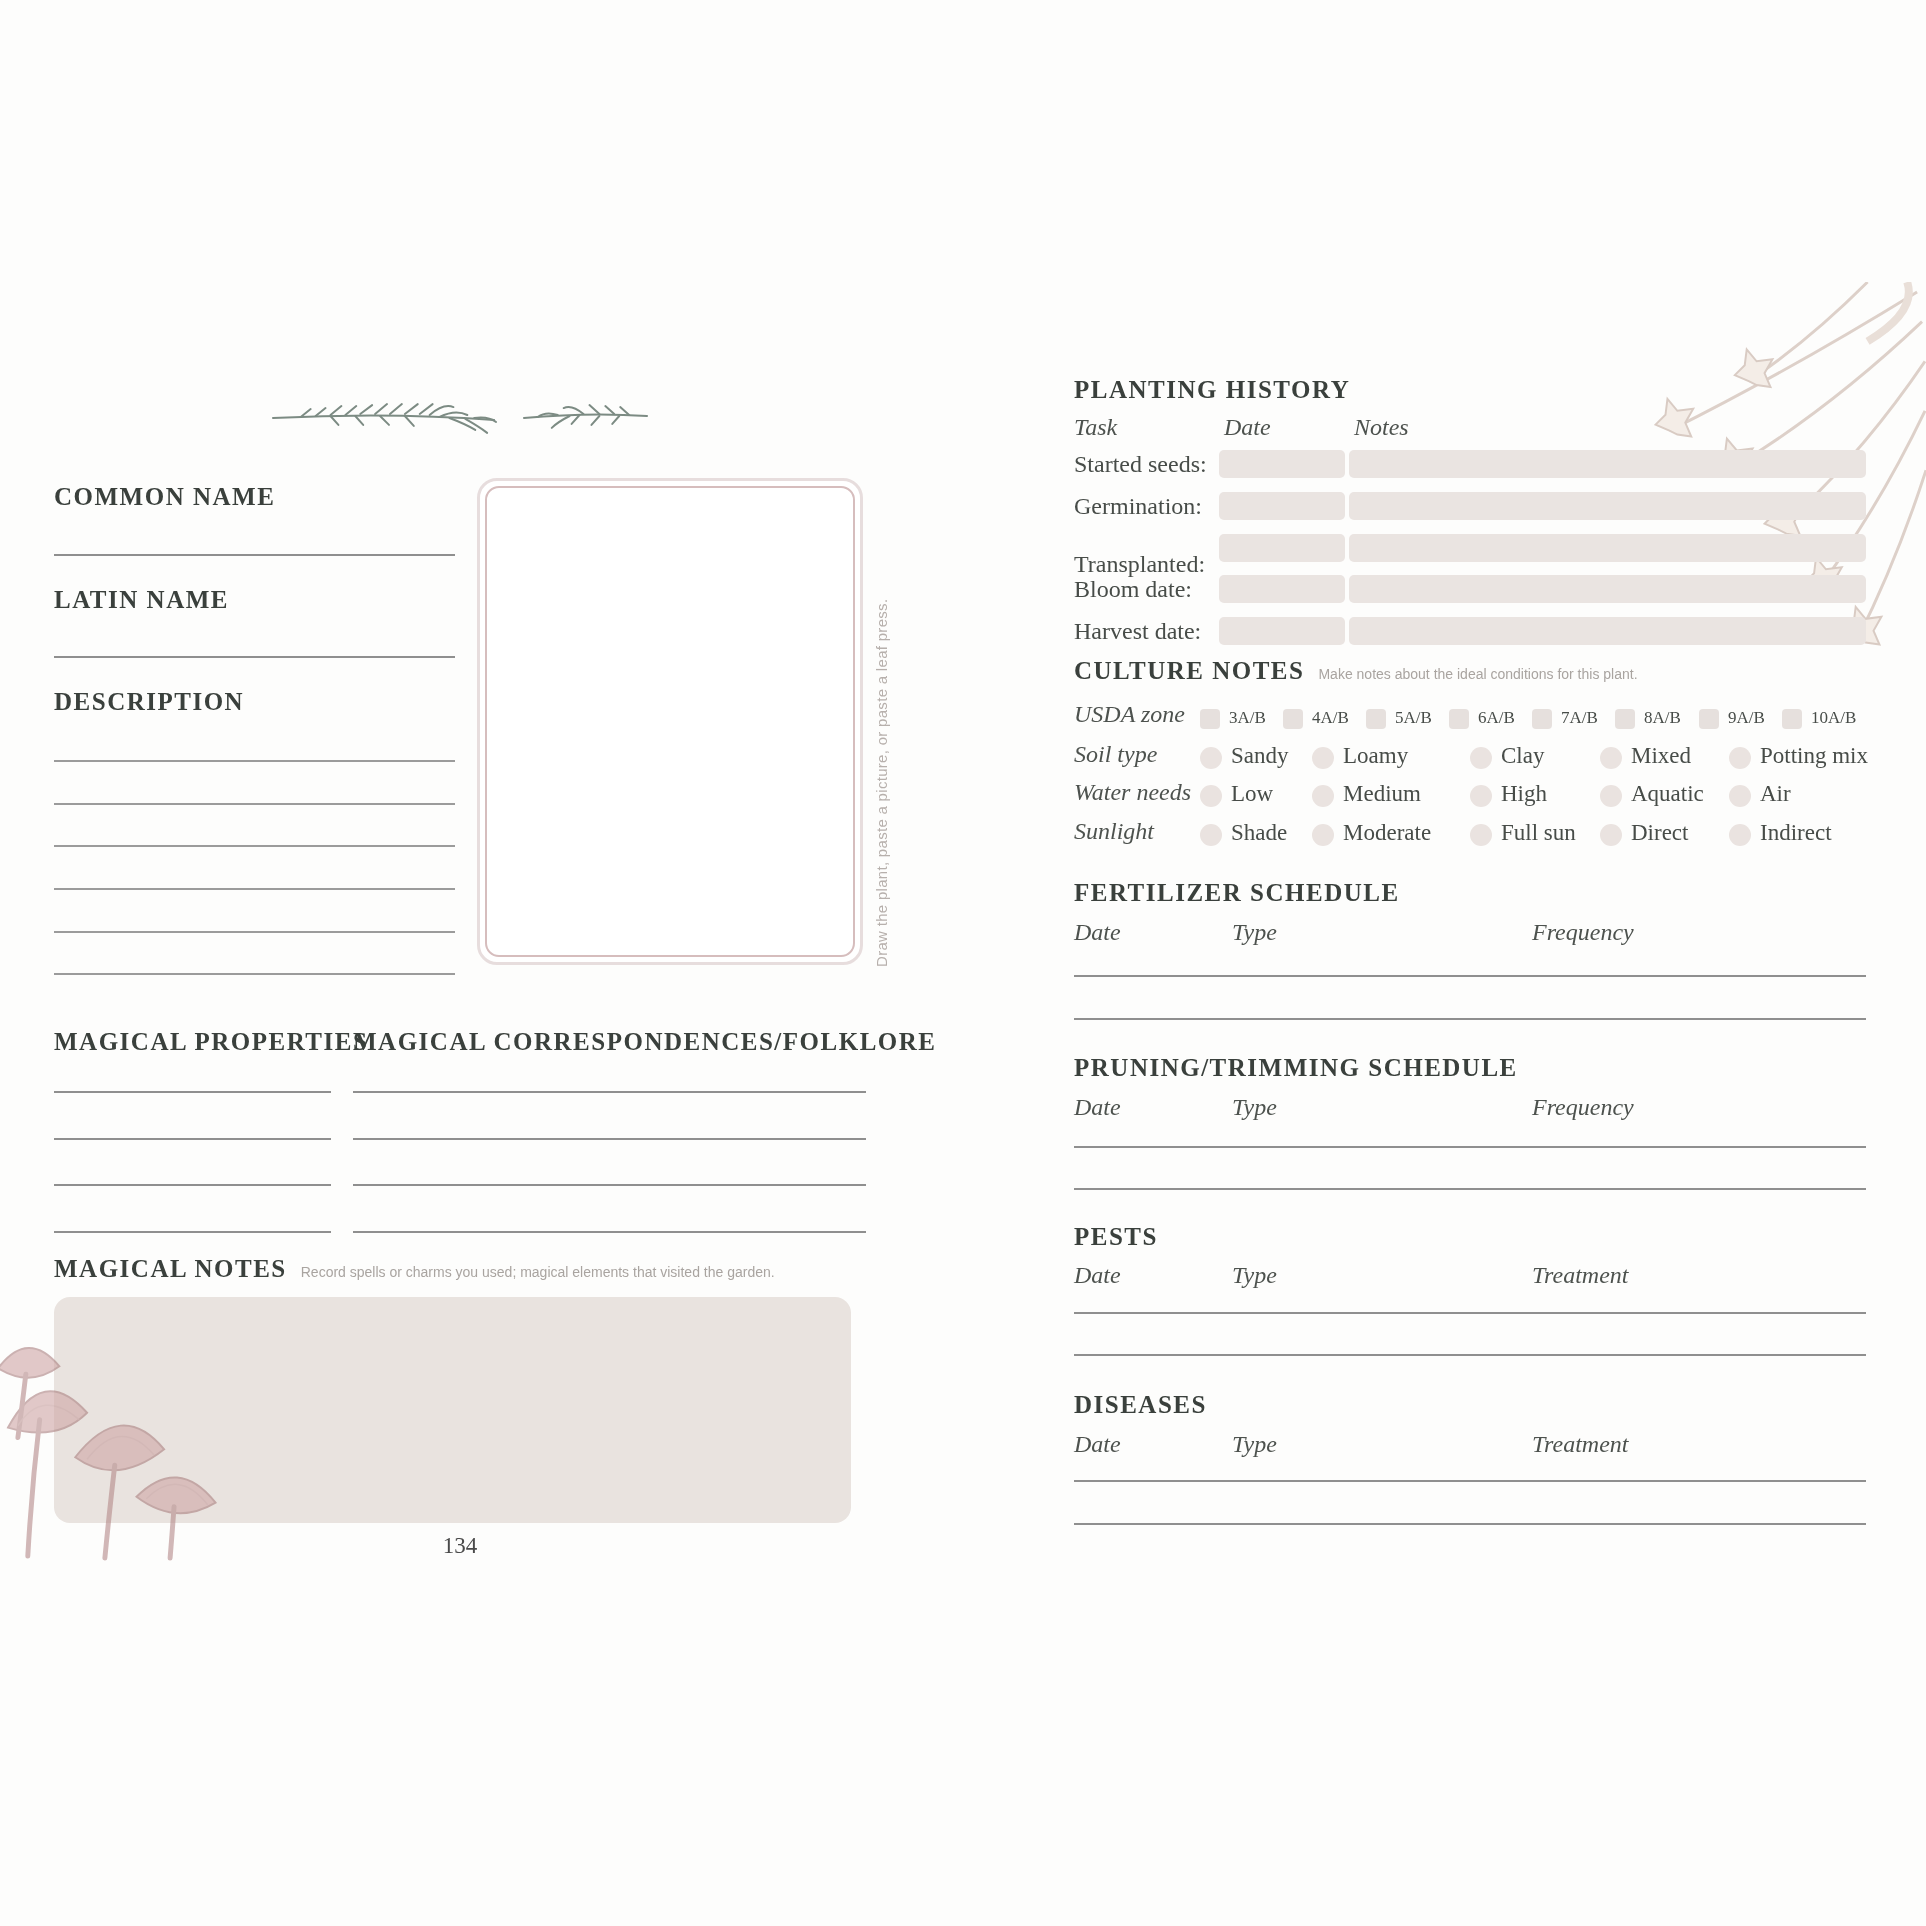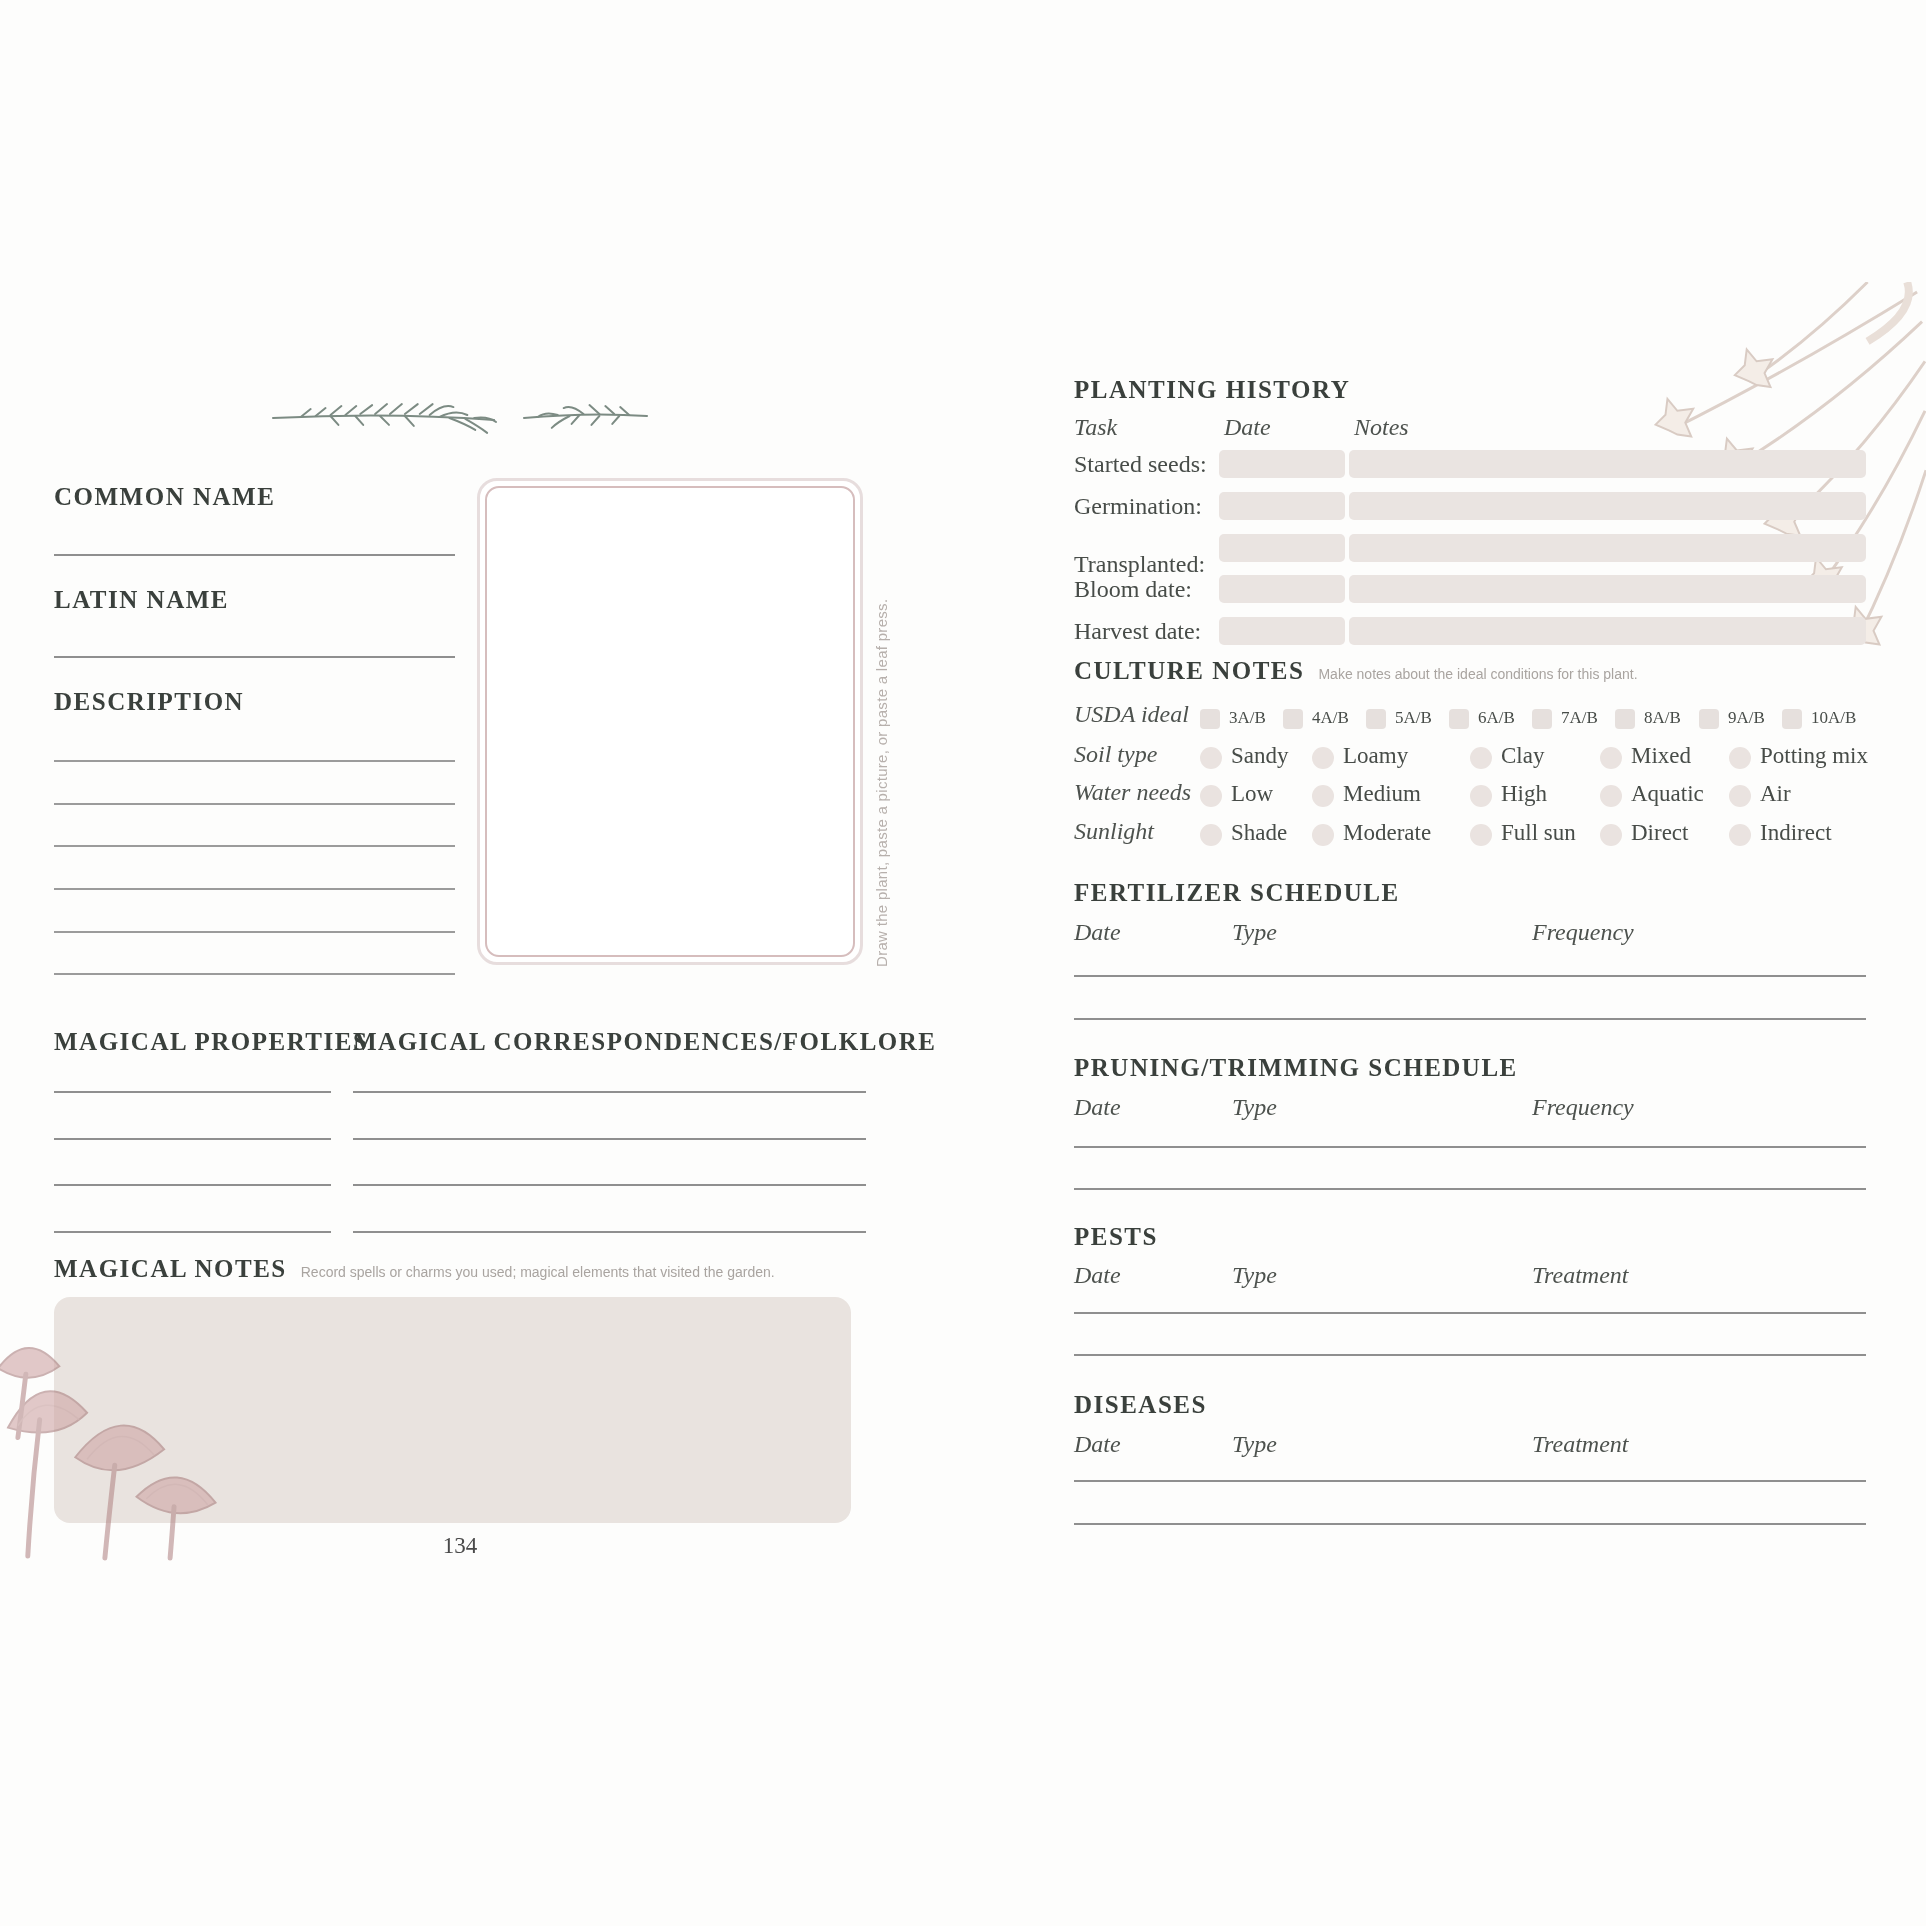"USDA ideal" div.abs { text: ideal -> zone }
